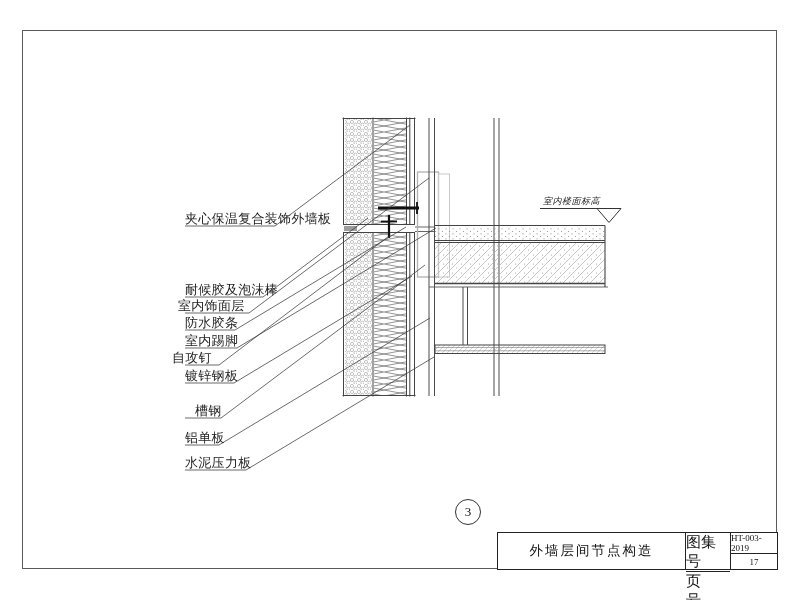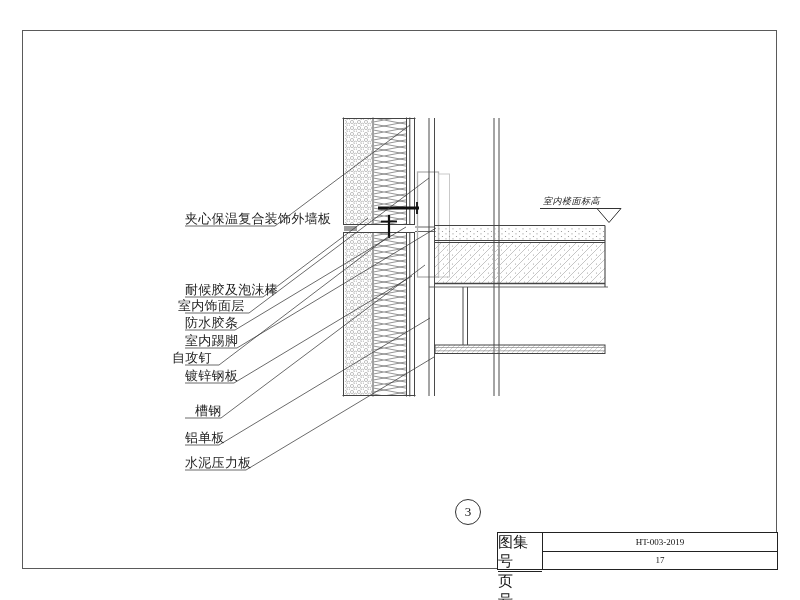"外墙层间节点构造" div.tb-title { html: none -> <div>外墙层间节点构造</div> }
